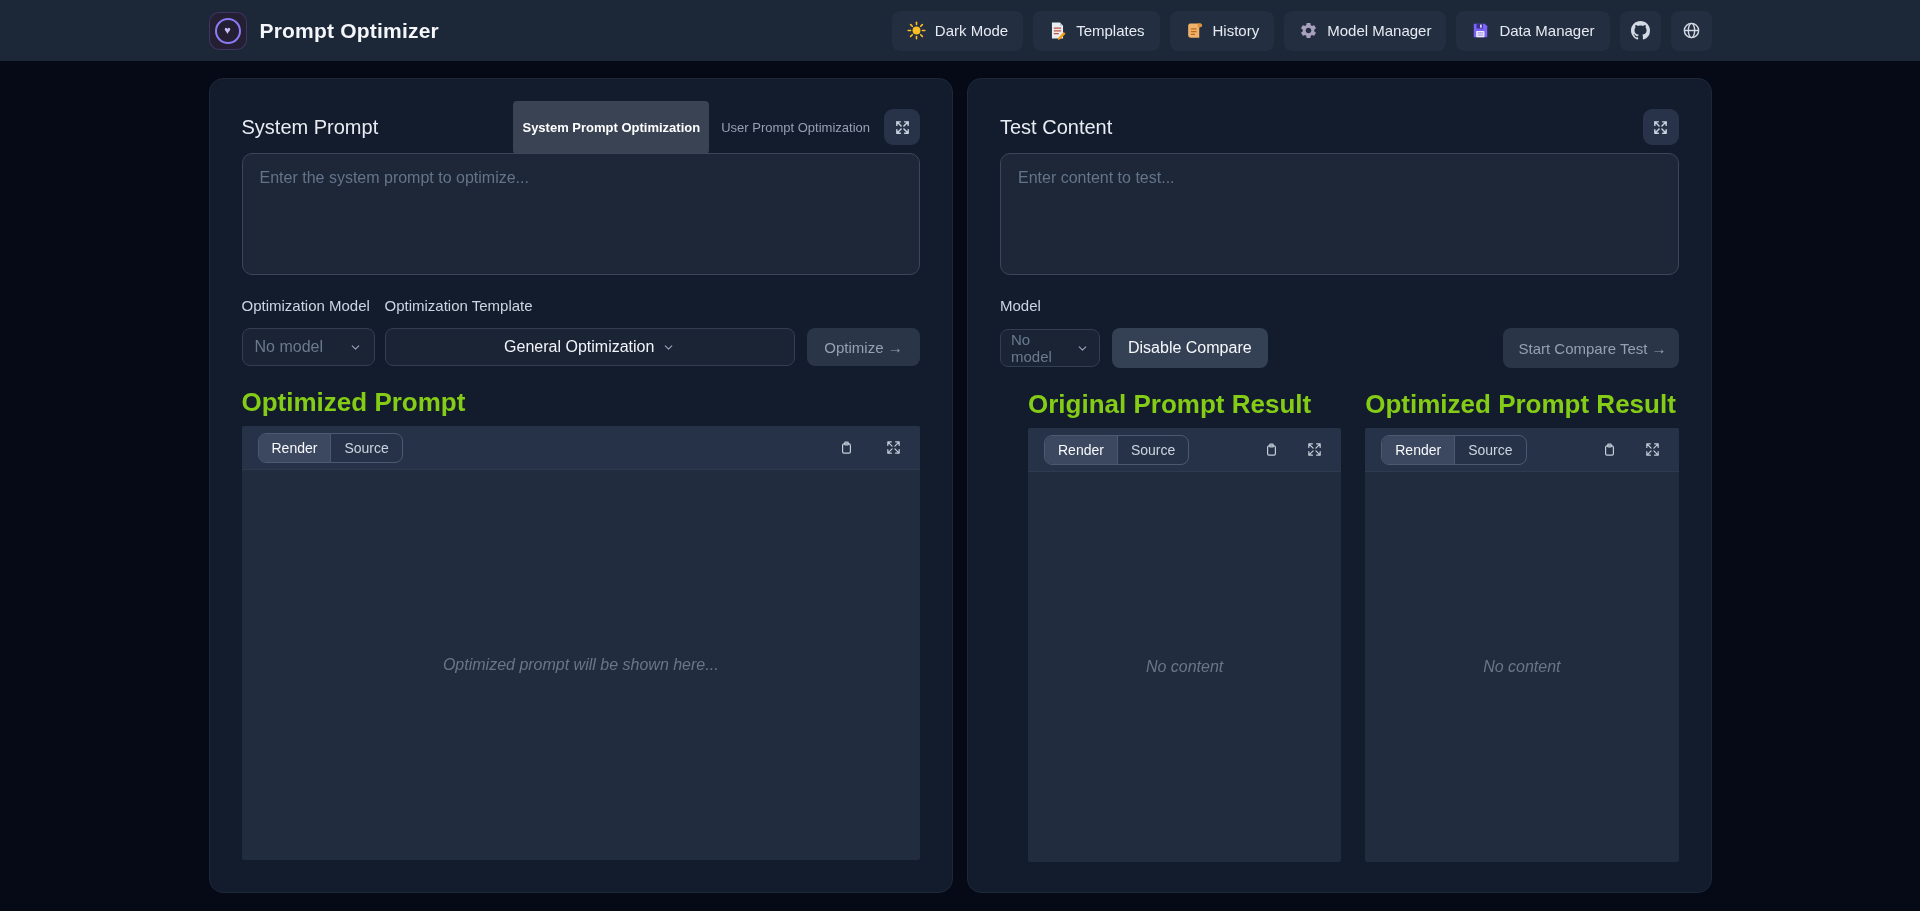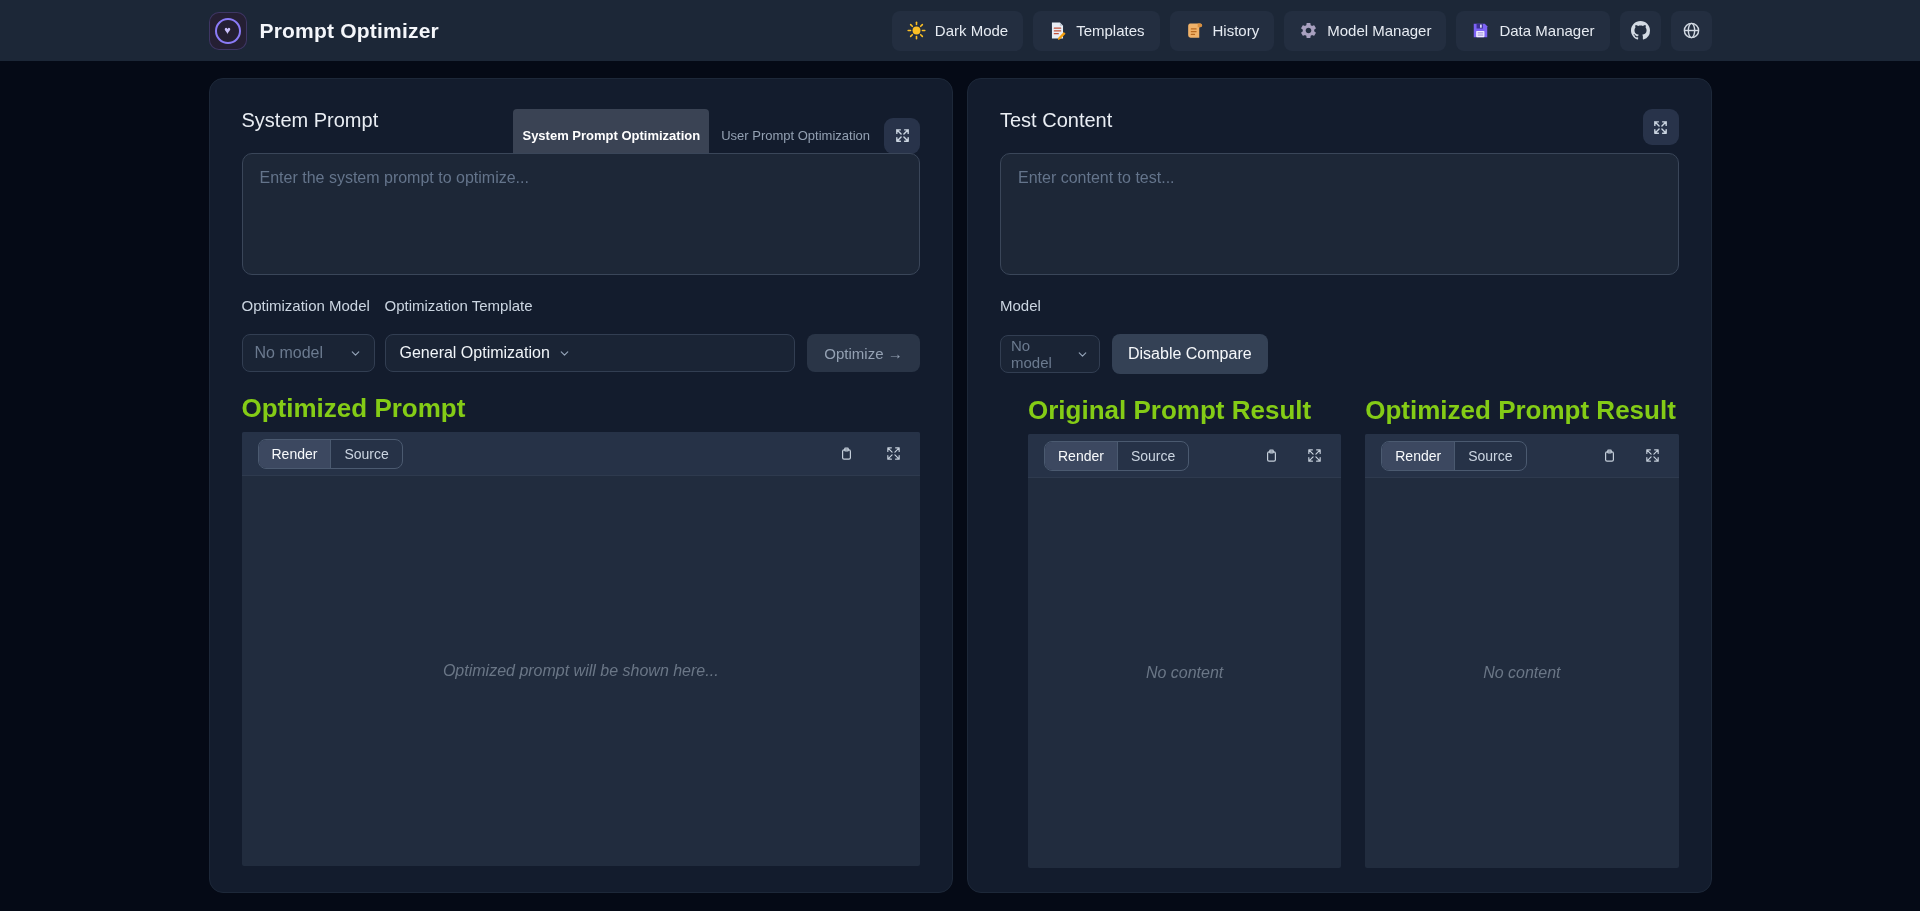"System Prompt" .panel-header { align-items: flex-start -> center }
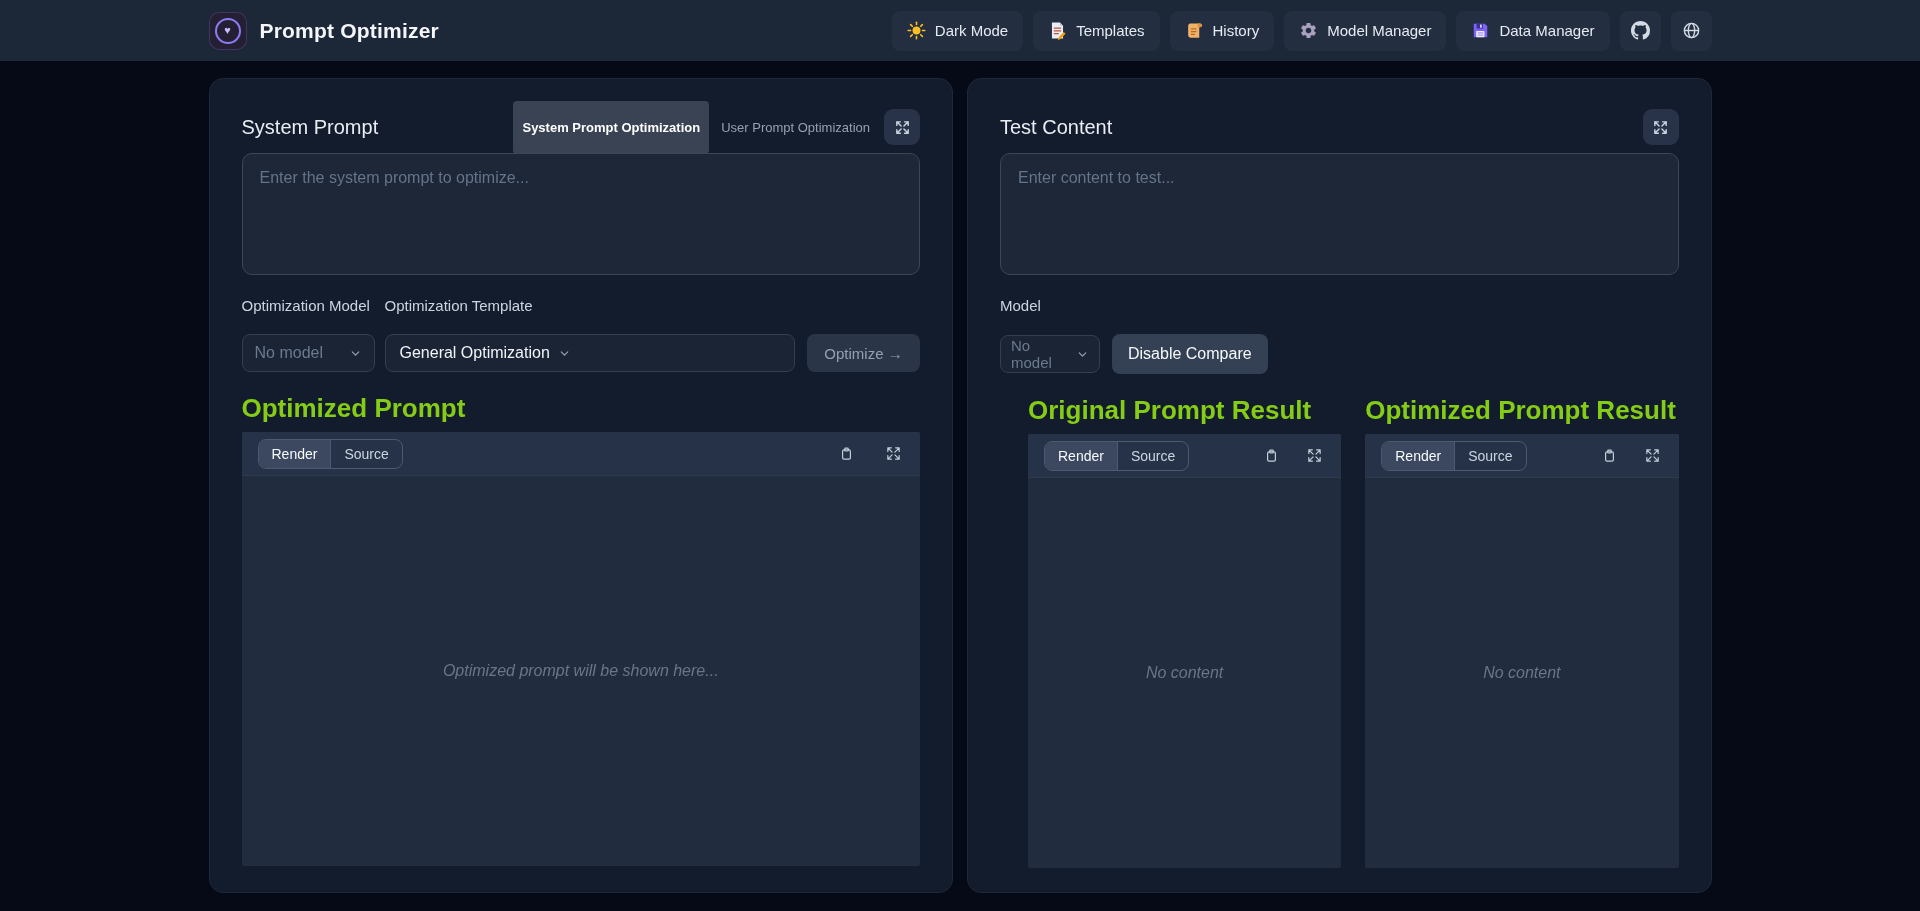"No model" .controls-row { margin-top: 20px -> 14px }
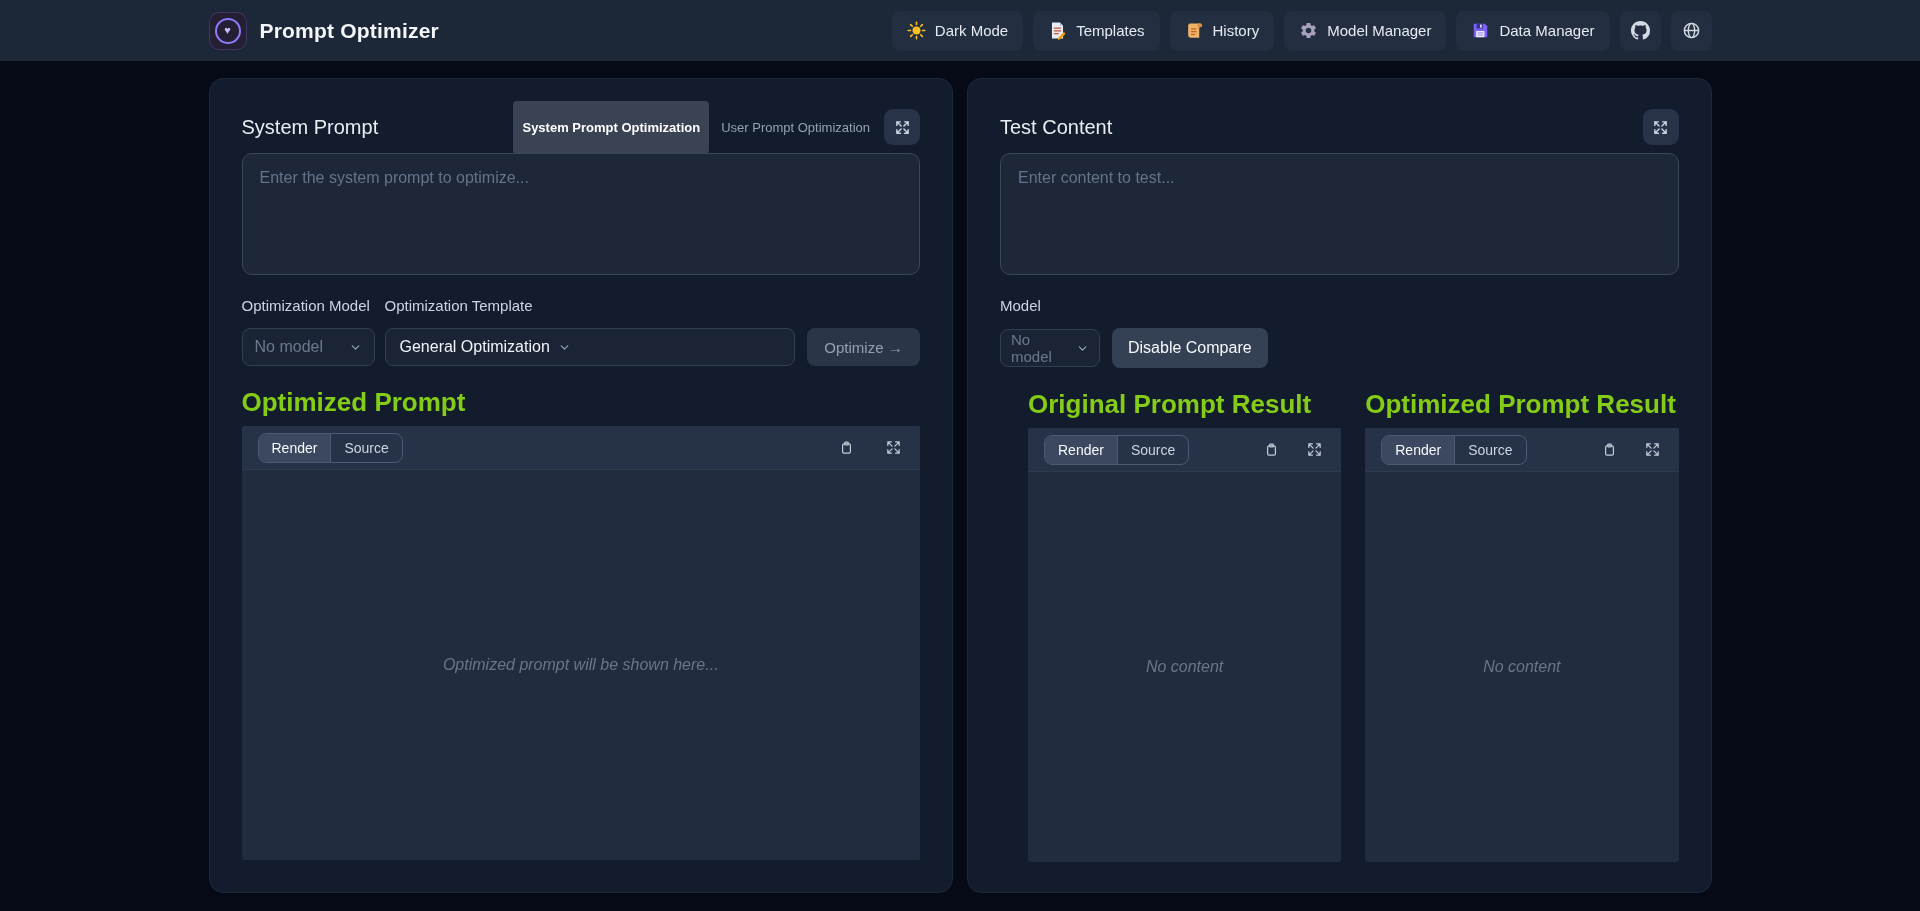"General Optimization" div.select { justify-content: flex-start -> center }
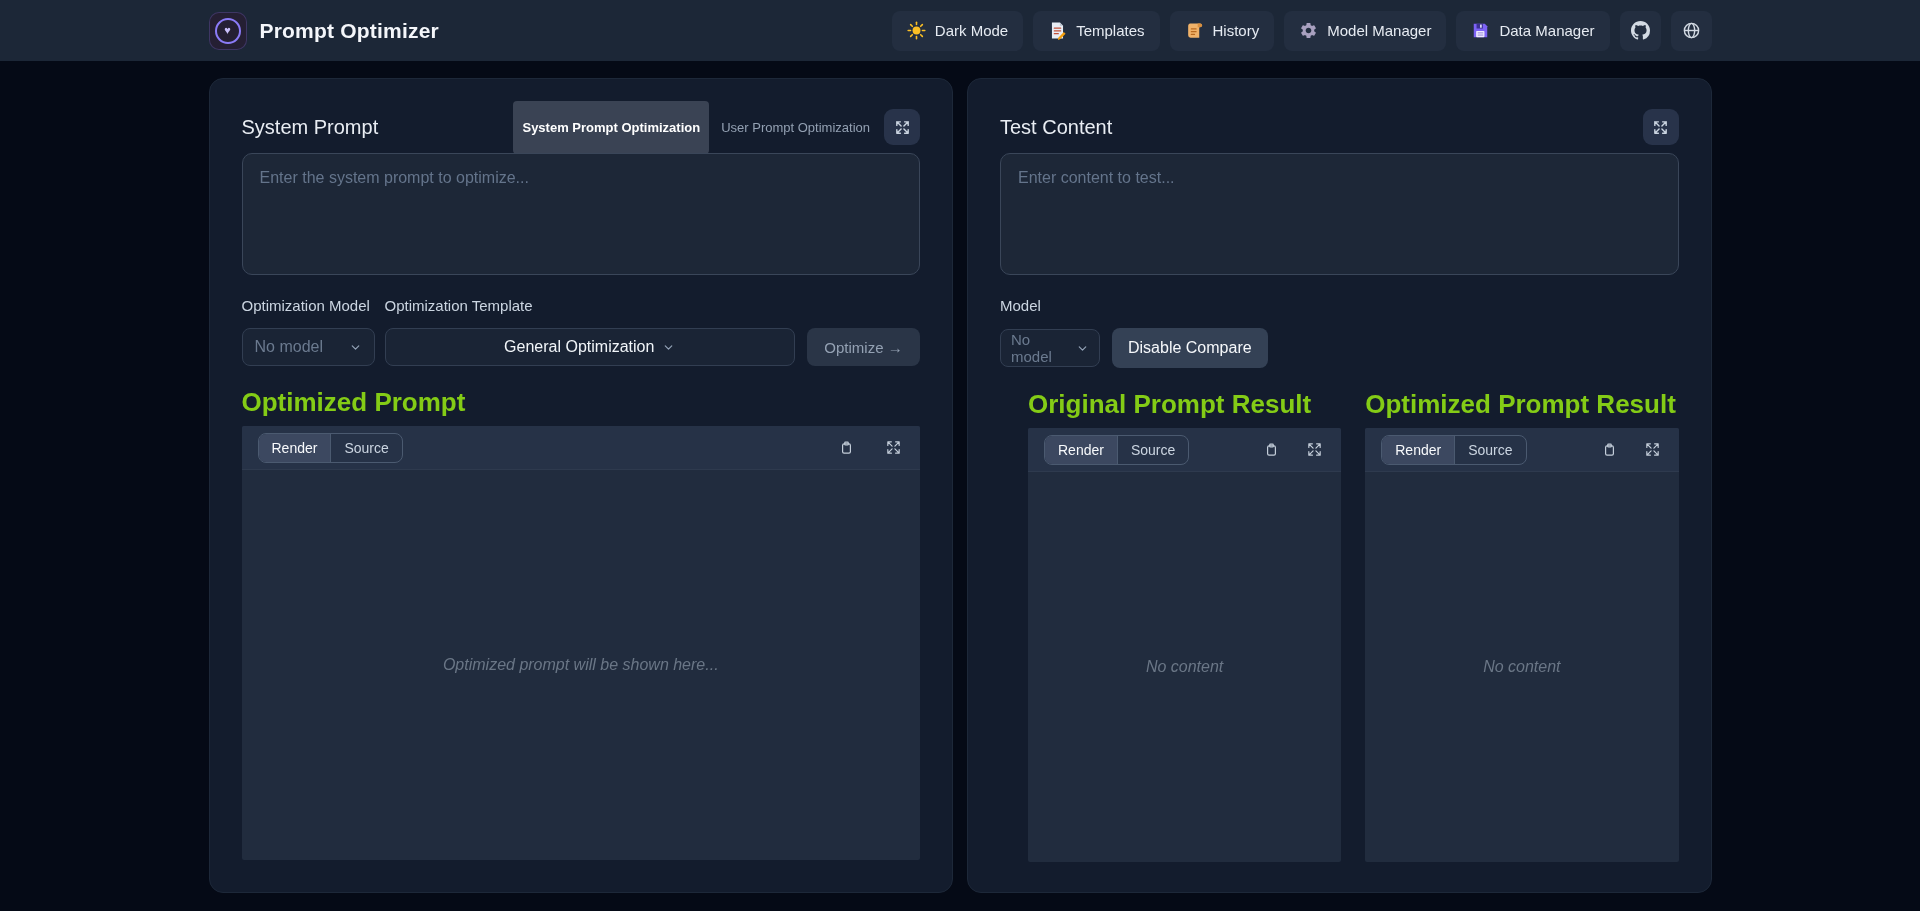"Start Compare Test →" button.btn { html: none -> <button>Start Compare Test →</button> }
